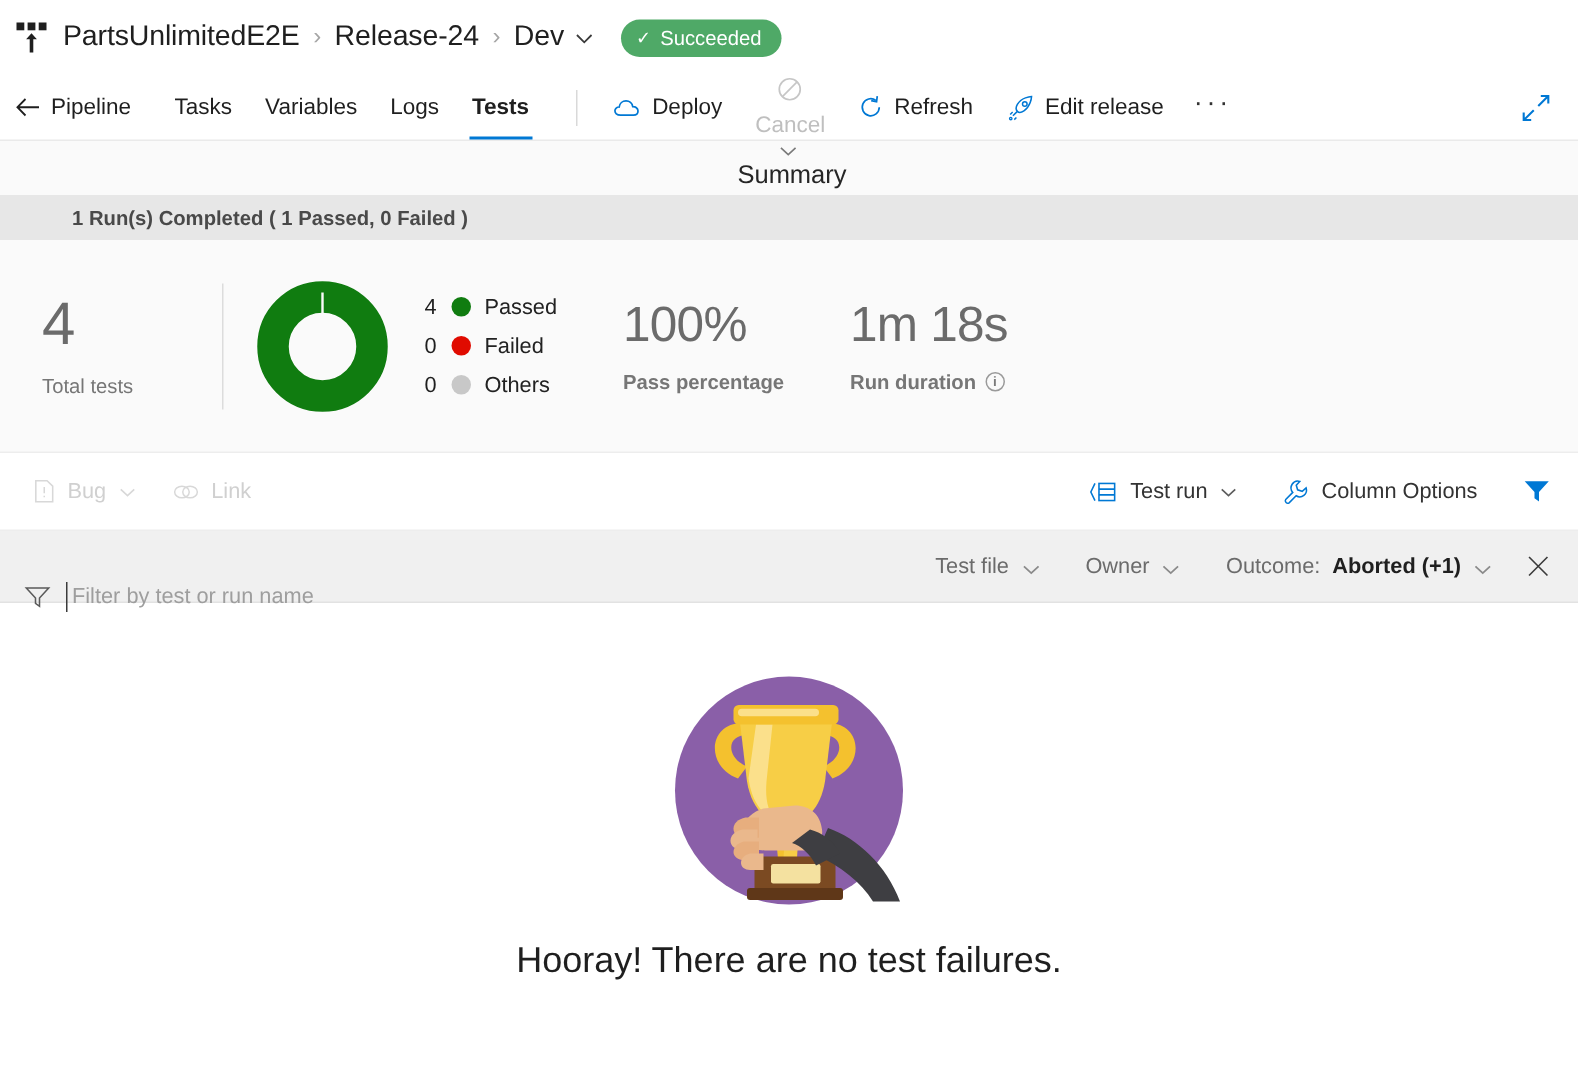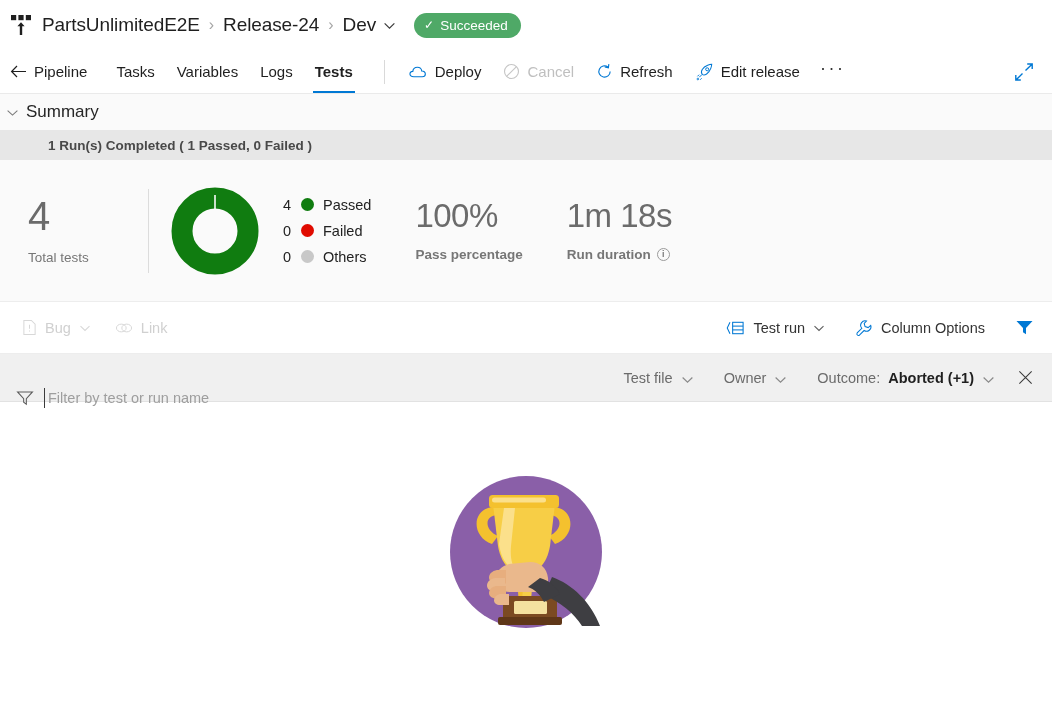"Cancel" .cmd.disabled { flex-direction: none -> column }
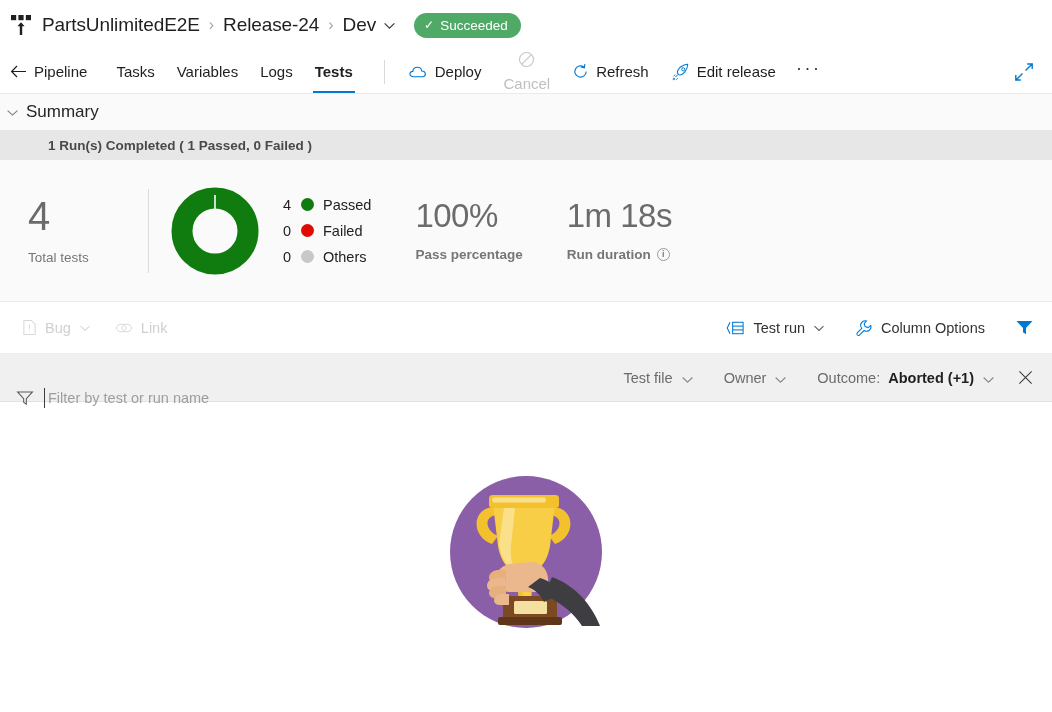"Summary" .summary-head { flex-direction: none -> column }
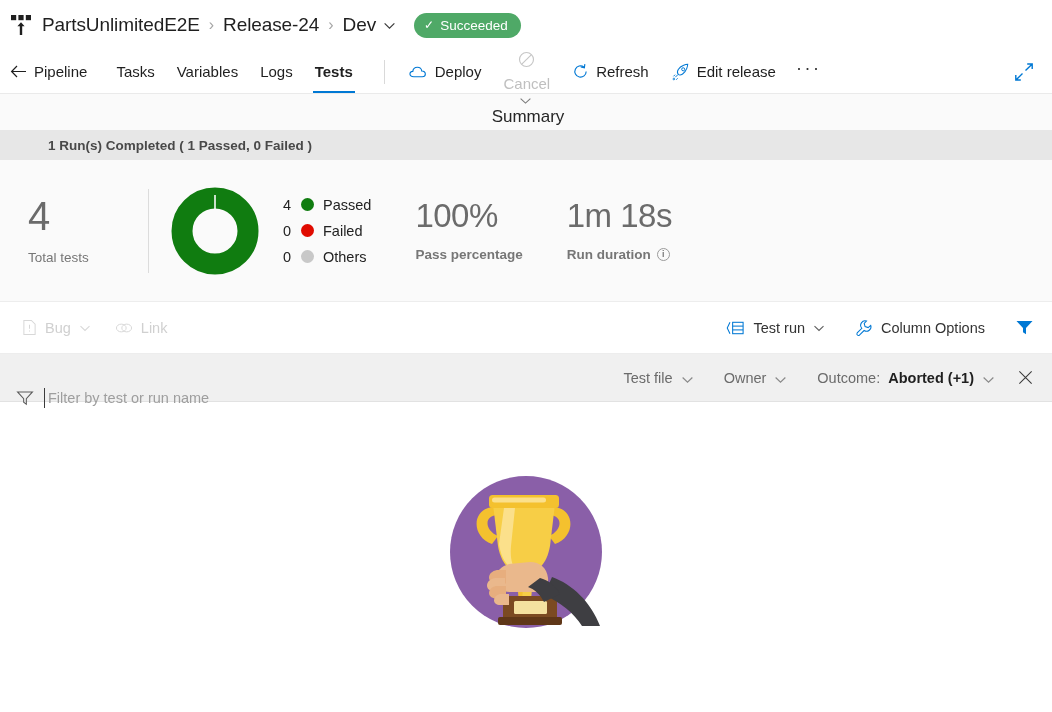"Hooray! There are no test" div.empty-msg { html: none -> <div>Hooray! There are no test failures.</div> }
